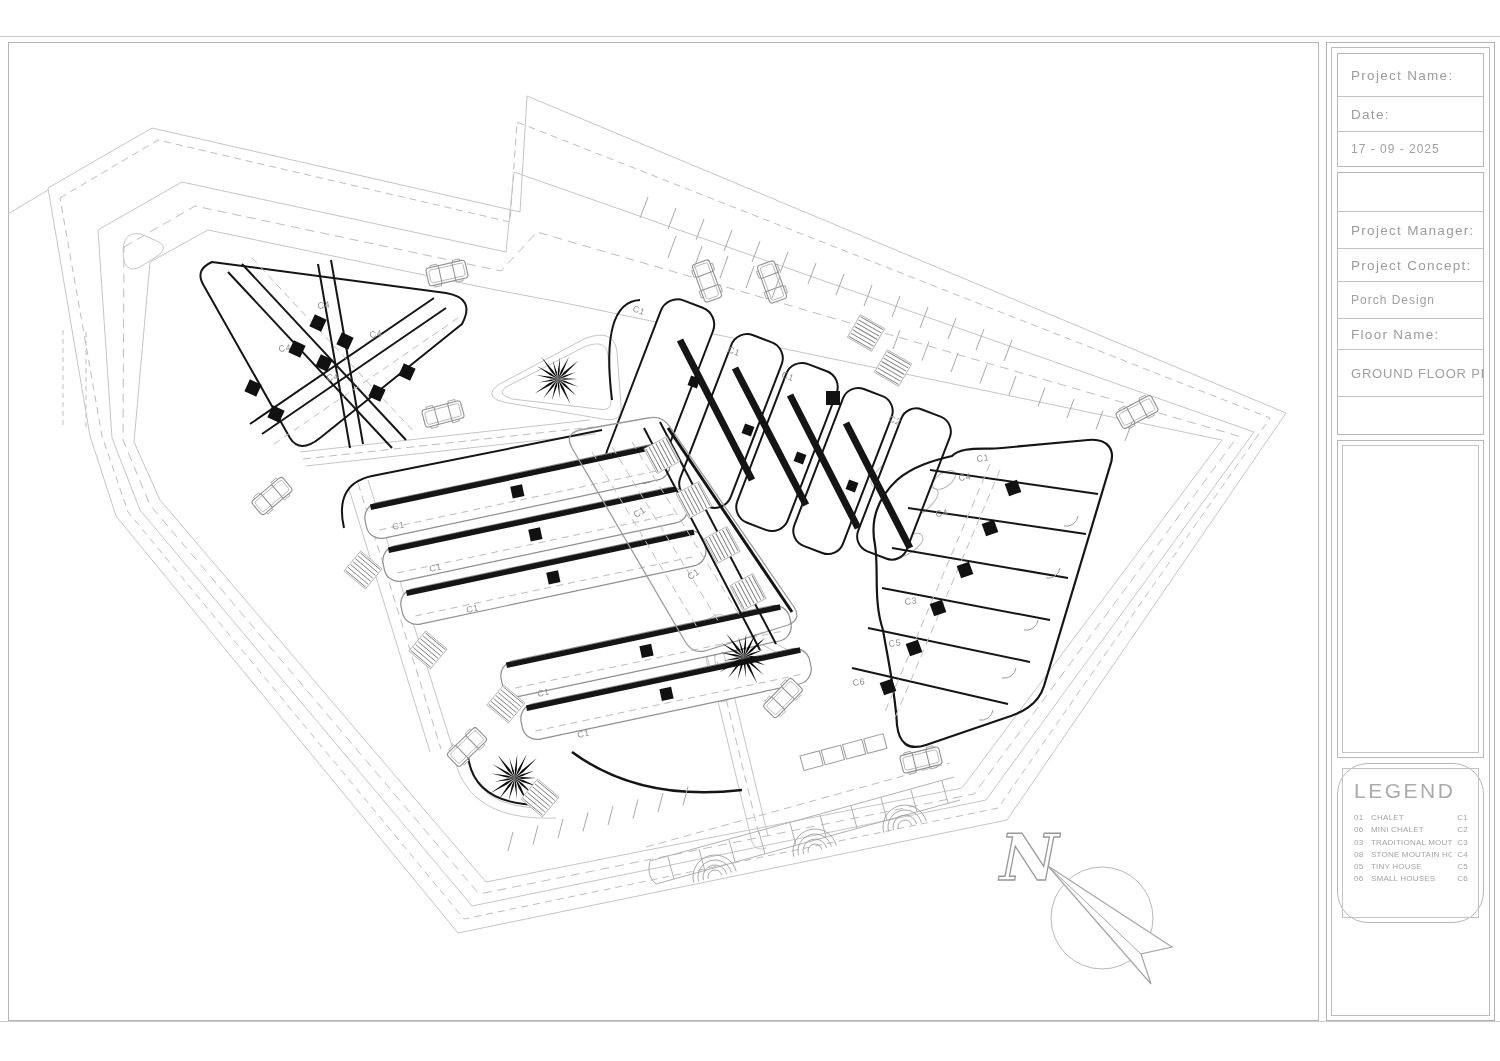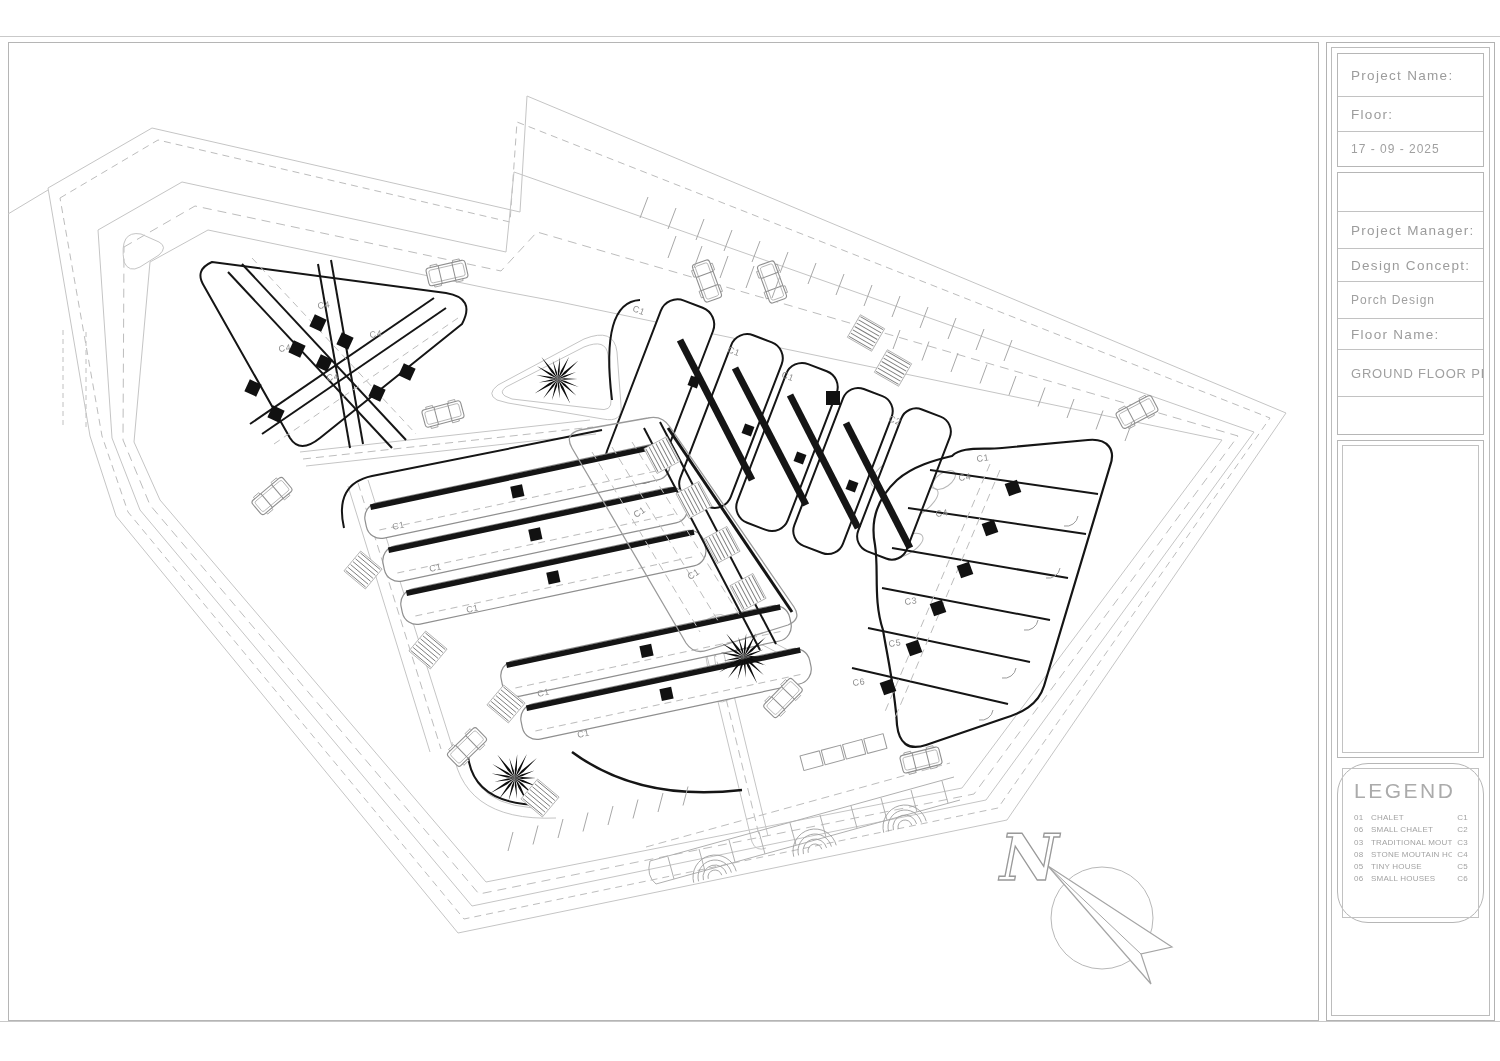"Floor:" div.tb-row { text: Floor -> Date }
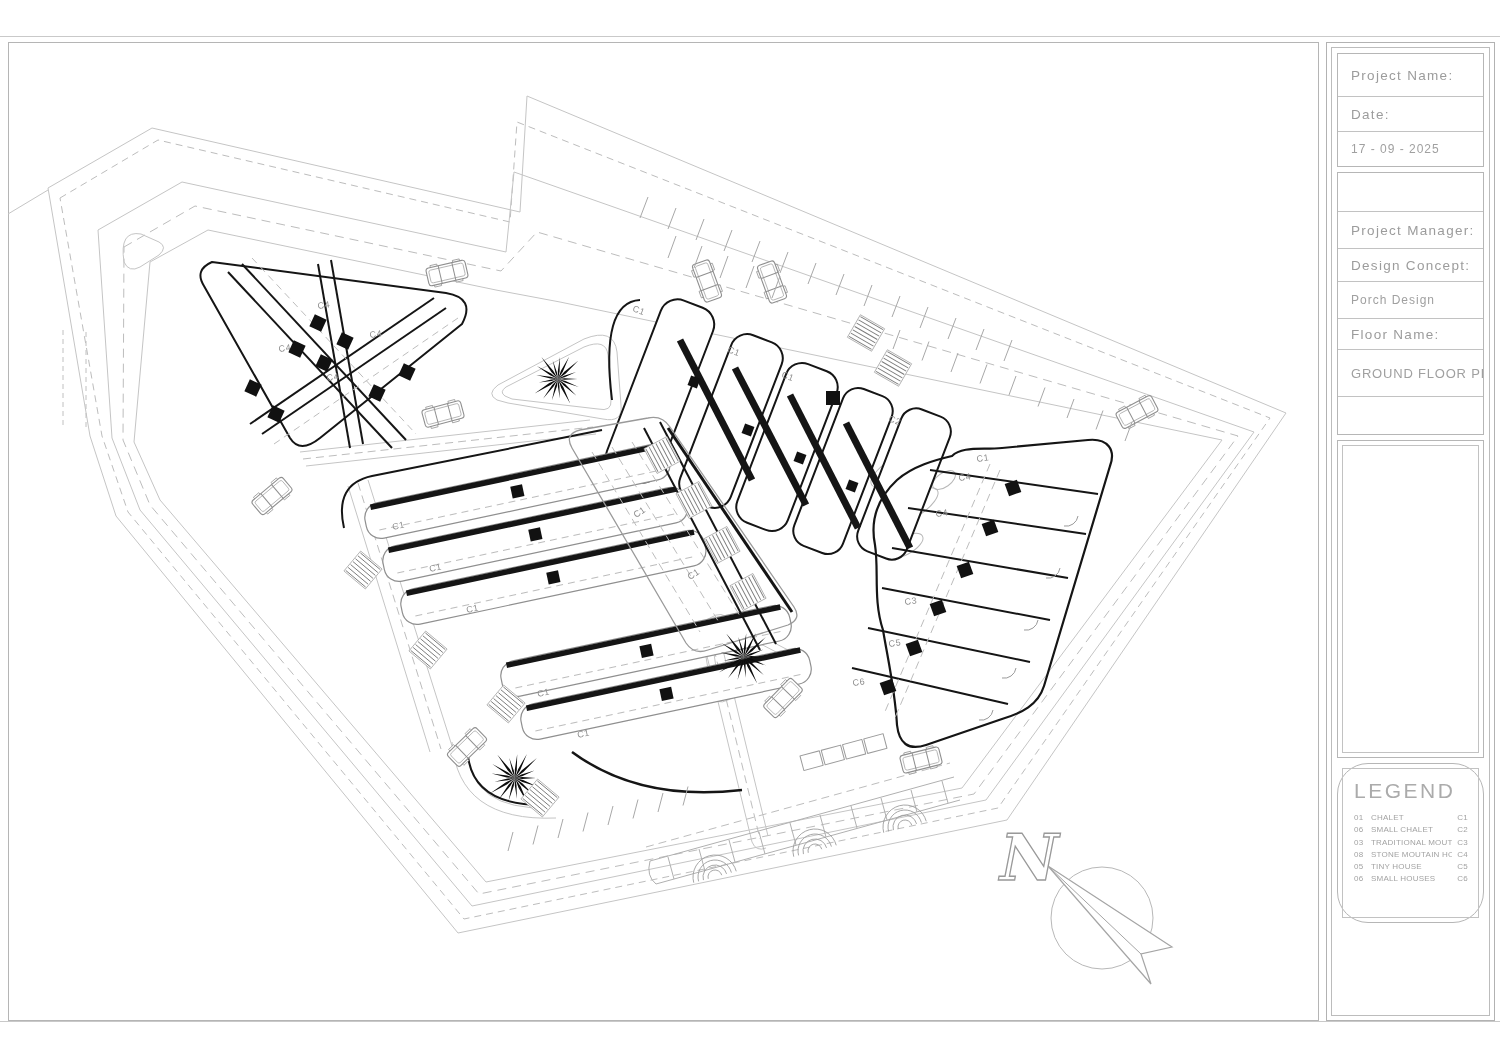"Design Concept:" div.tb-row { text: Design -> Project }
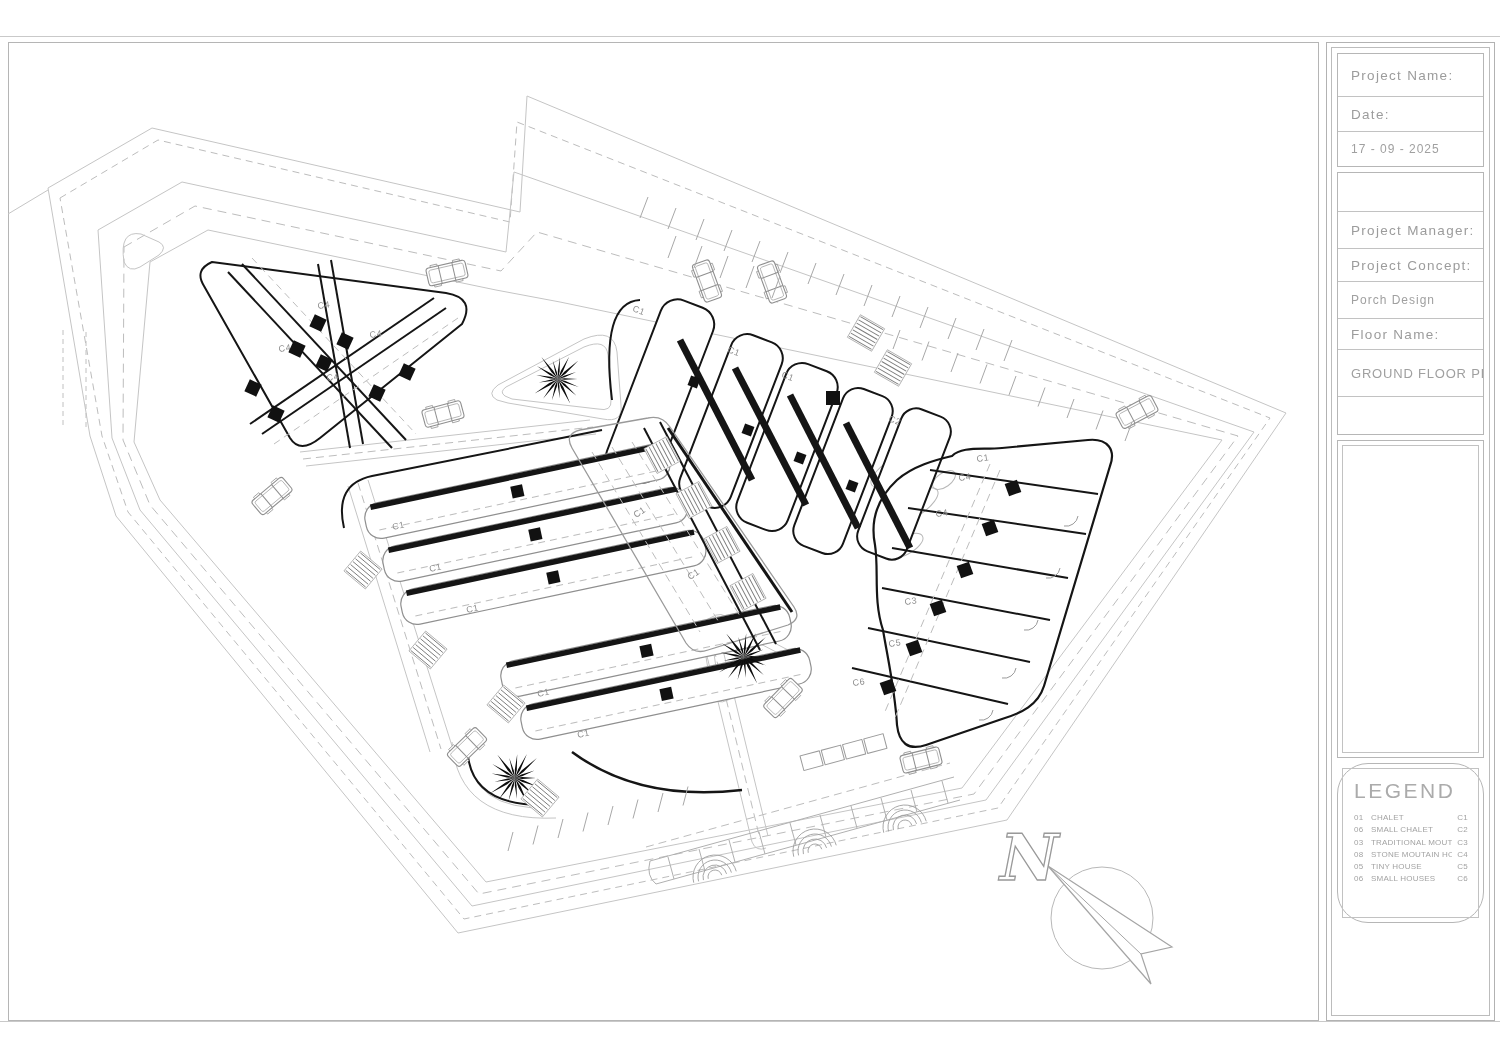"SMALL CHALET" span.legend-name { text: SMALL -> MINI }
